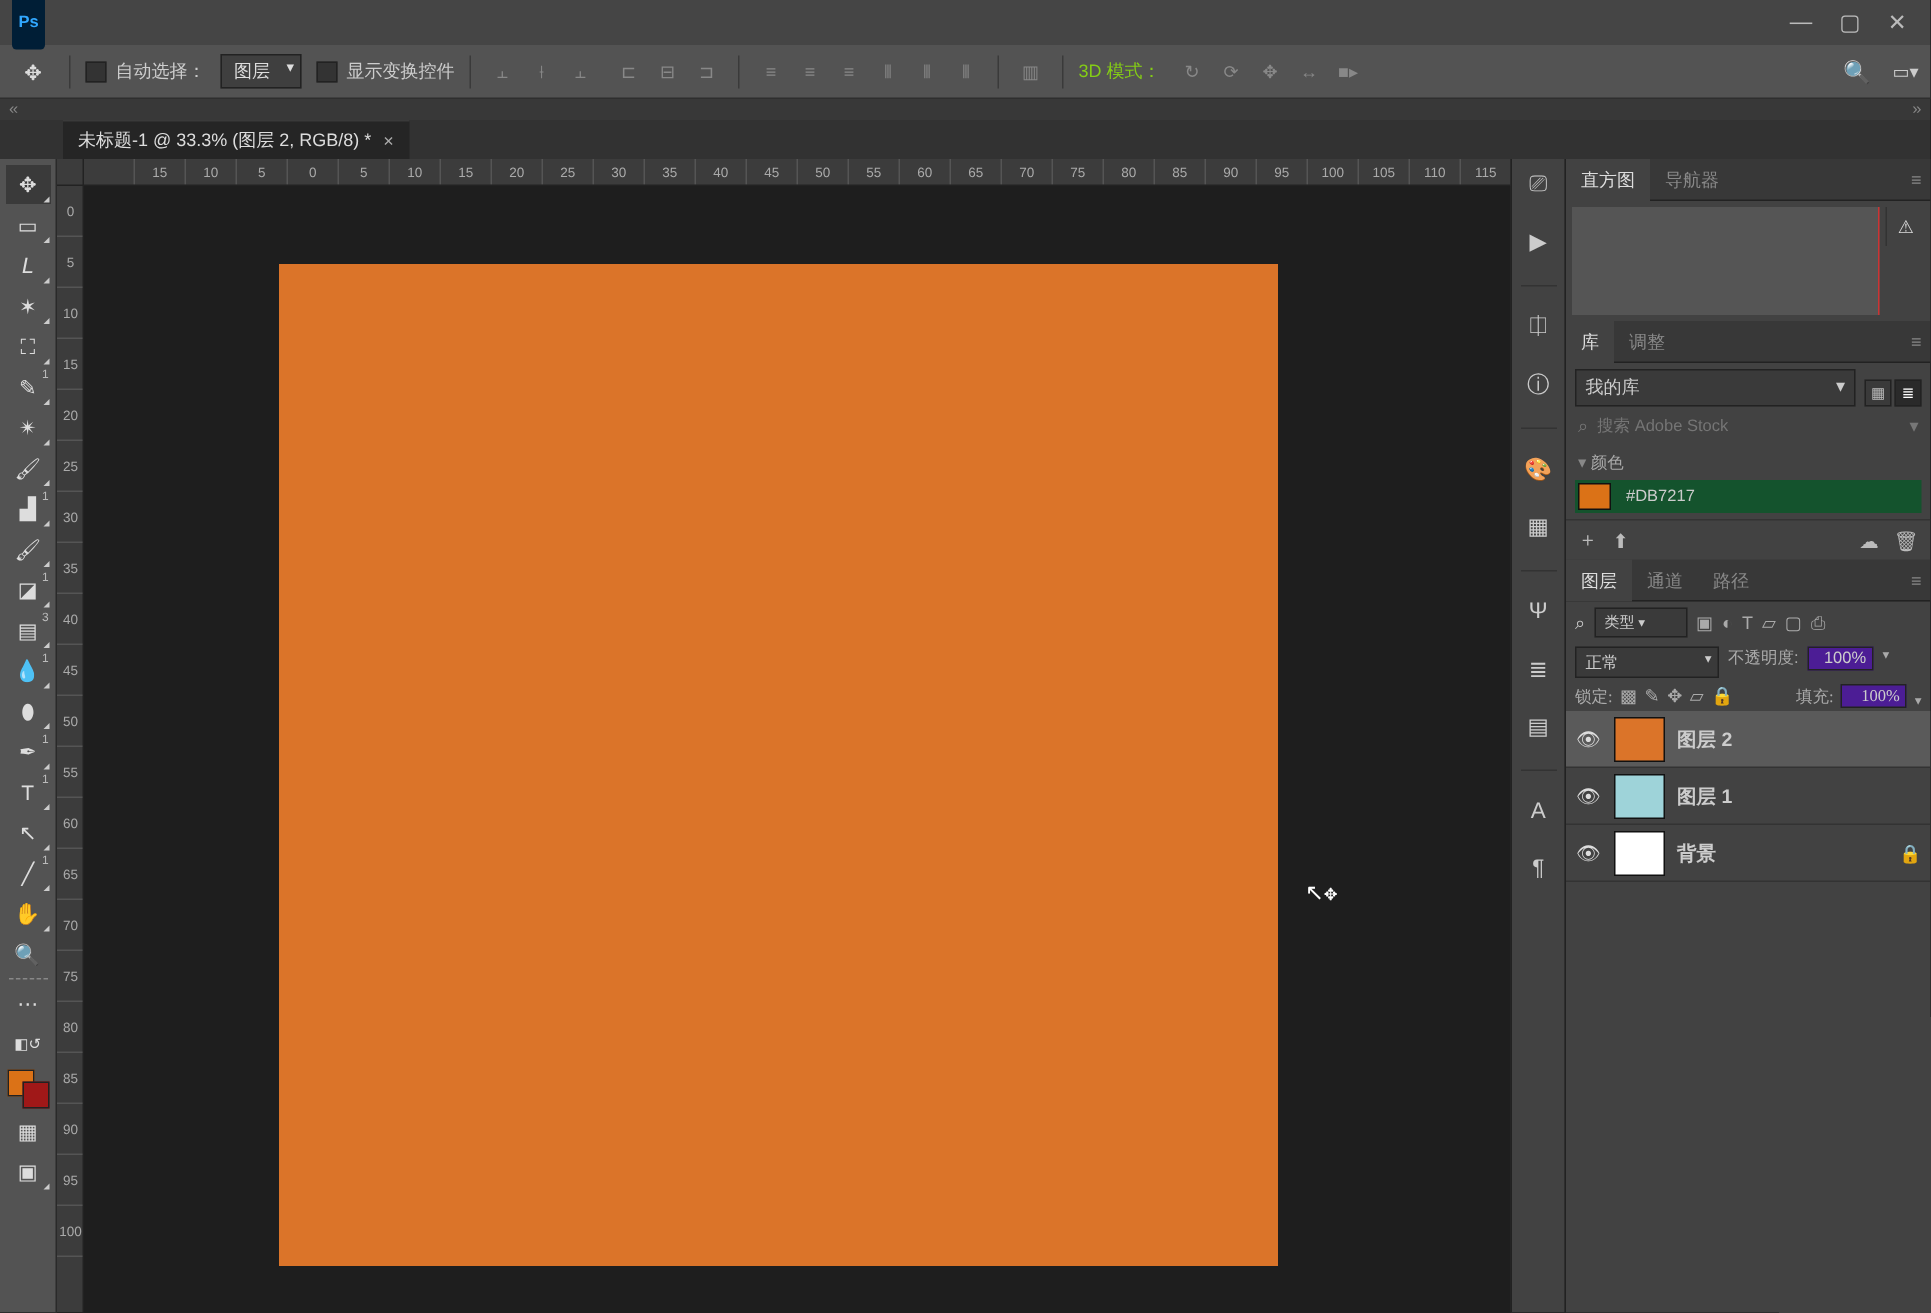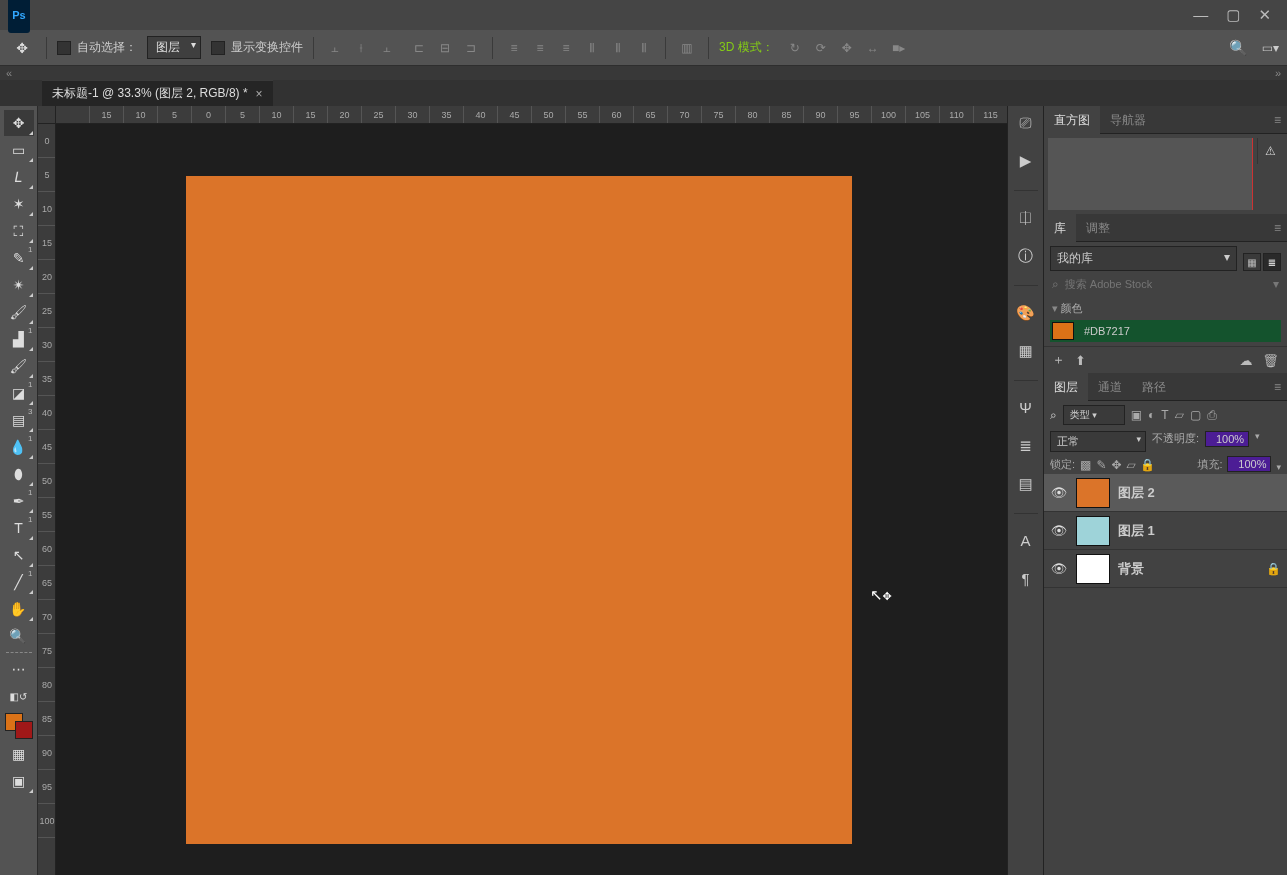"锁定:" .layer-lock-row { font-family: none -> Liberation Serif, serif }
